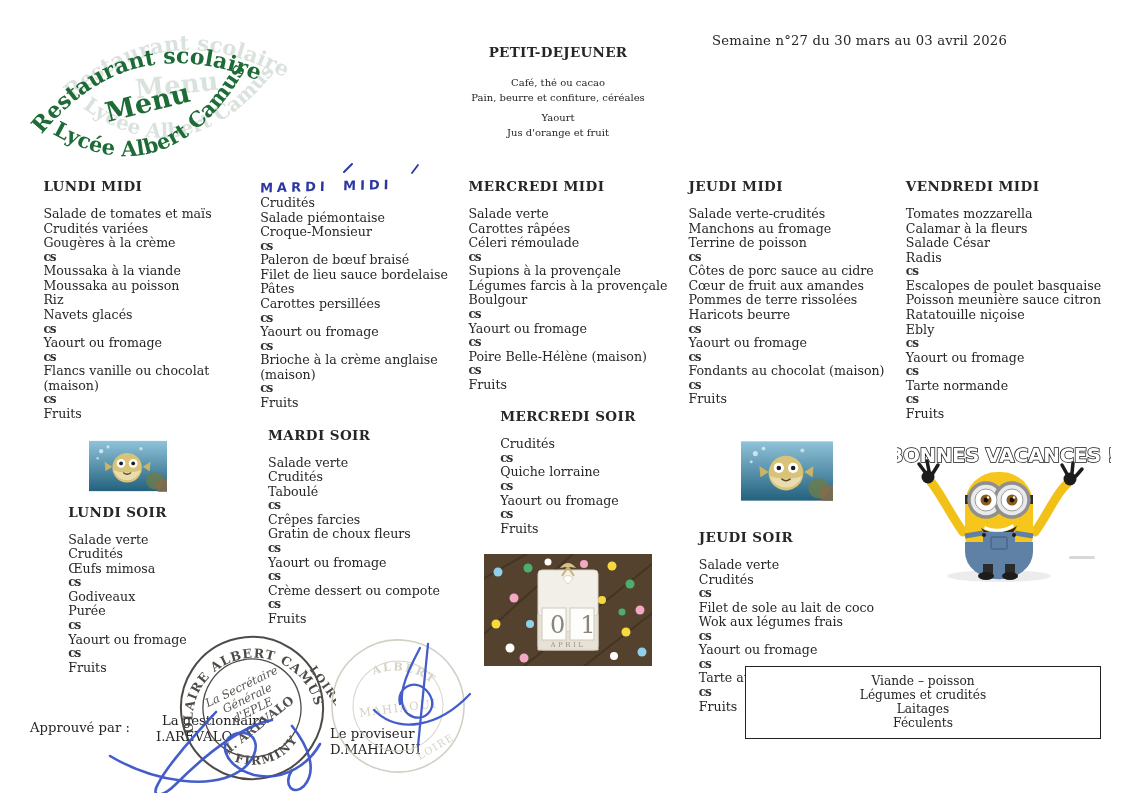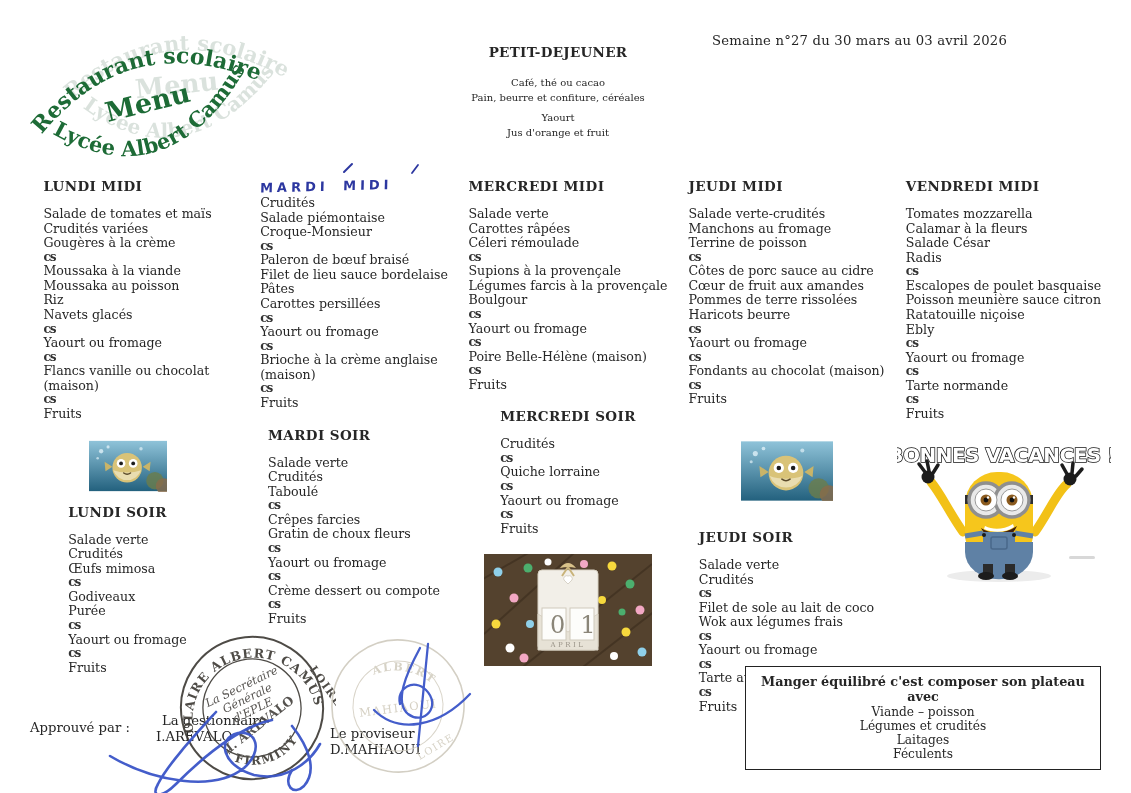"Manger équilibré c'est composer son" div.bb-title { html: <div>Manger équilibré c'est composer son plateau avec</div> -> none }
